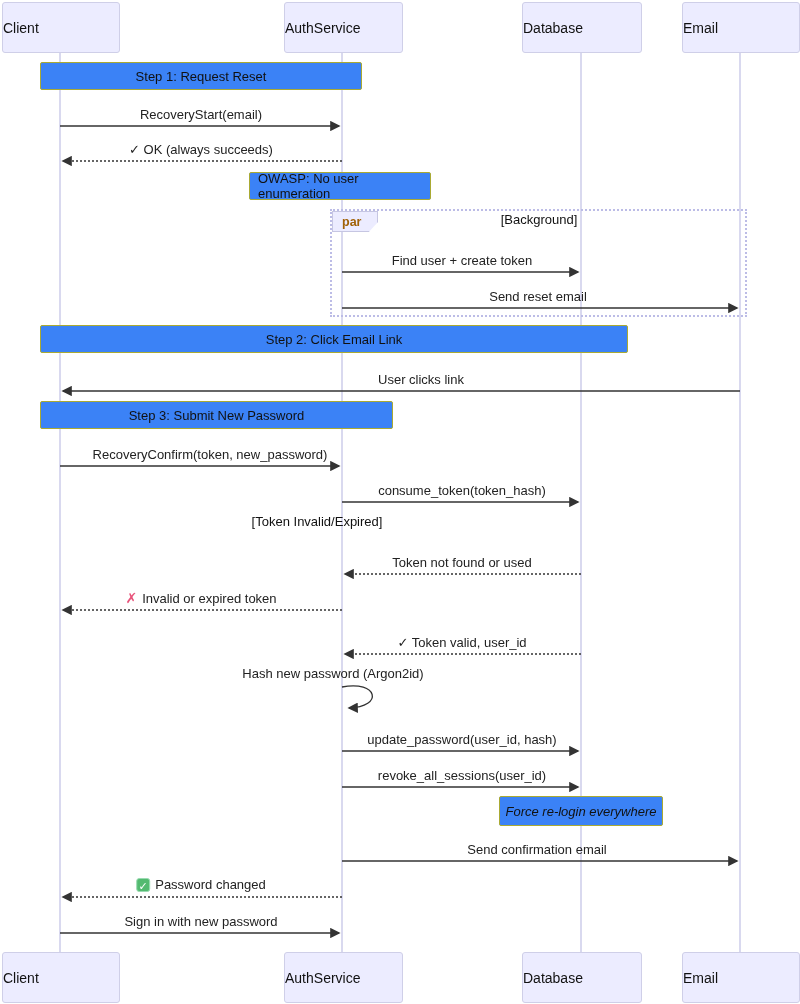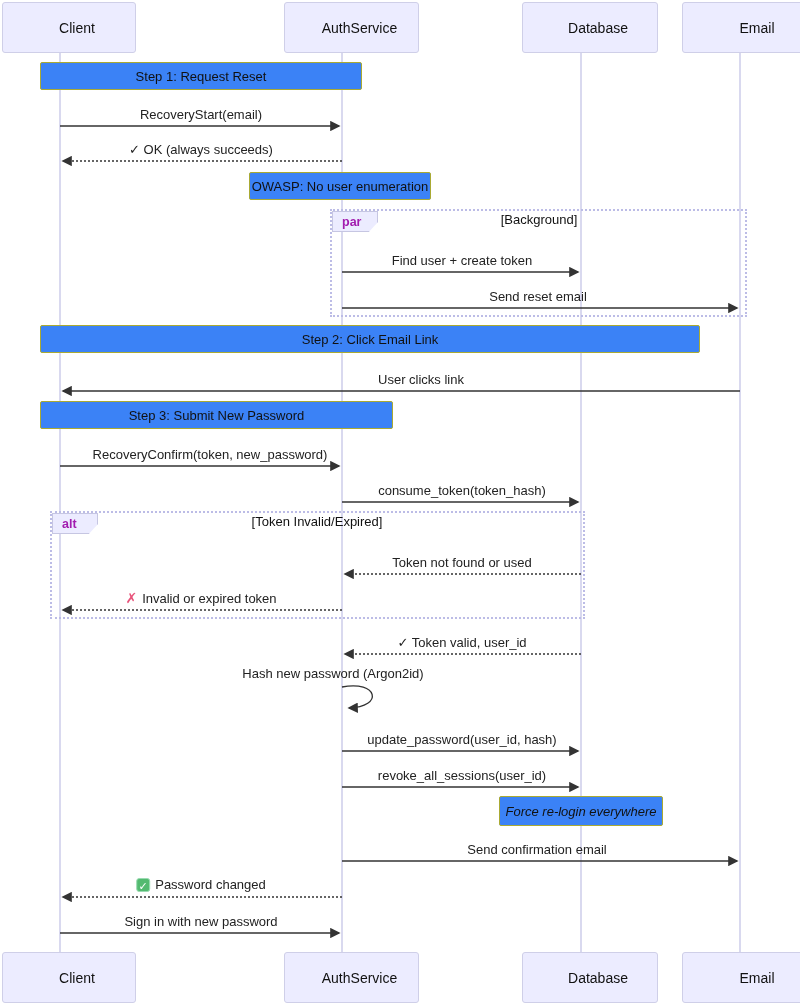"Client" .actor { justify-content: center -> flex-start; padding-left: 16px -> none }
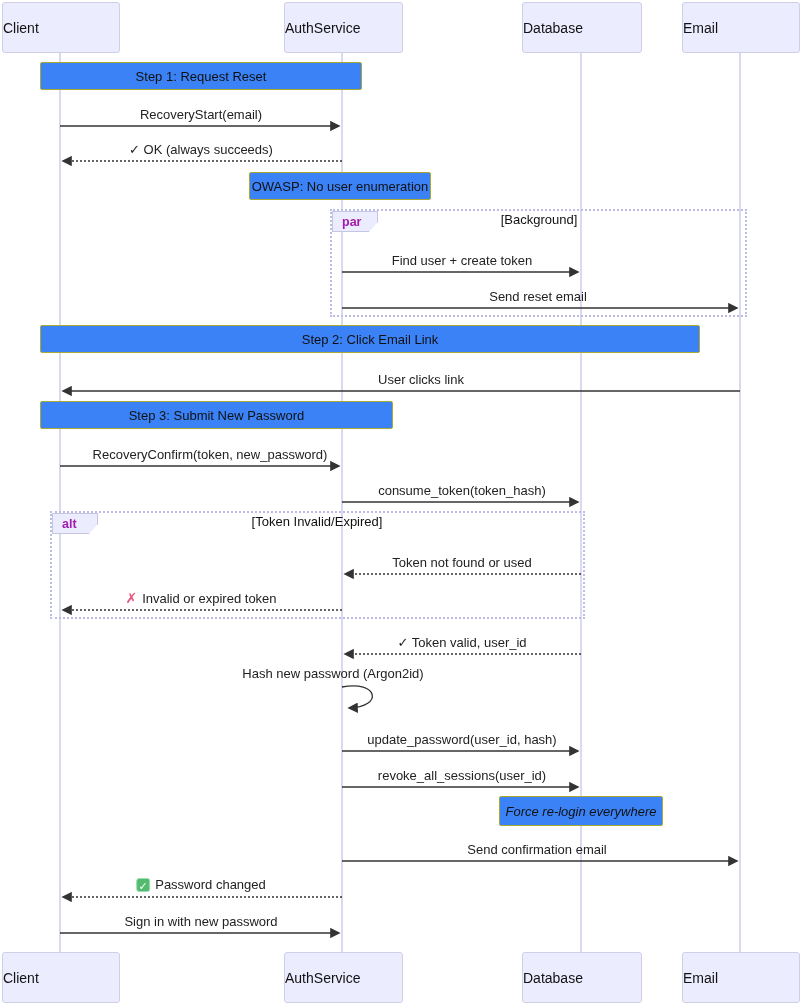"OWASP: No user enumeration" div.note { padding-left: none -> 8px }
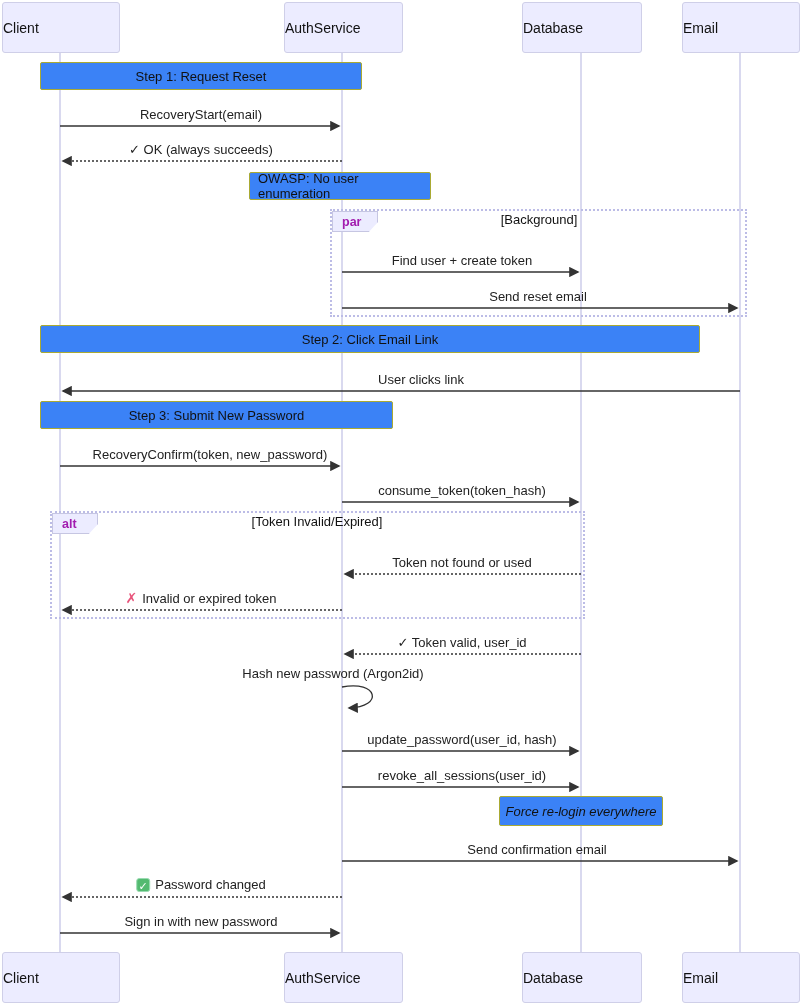"par" .frame-label { color: #a21caf -> #a16207 }
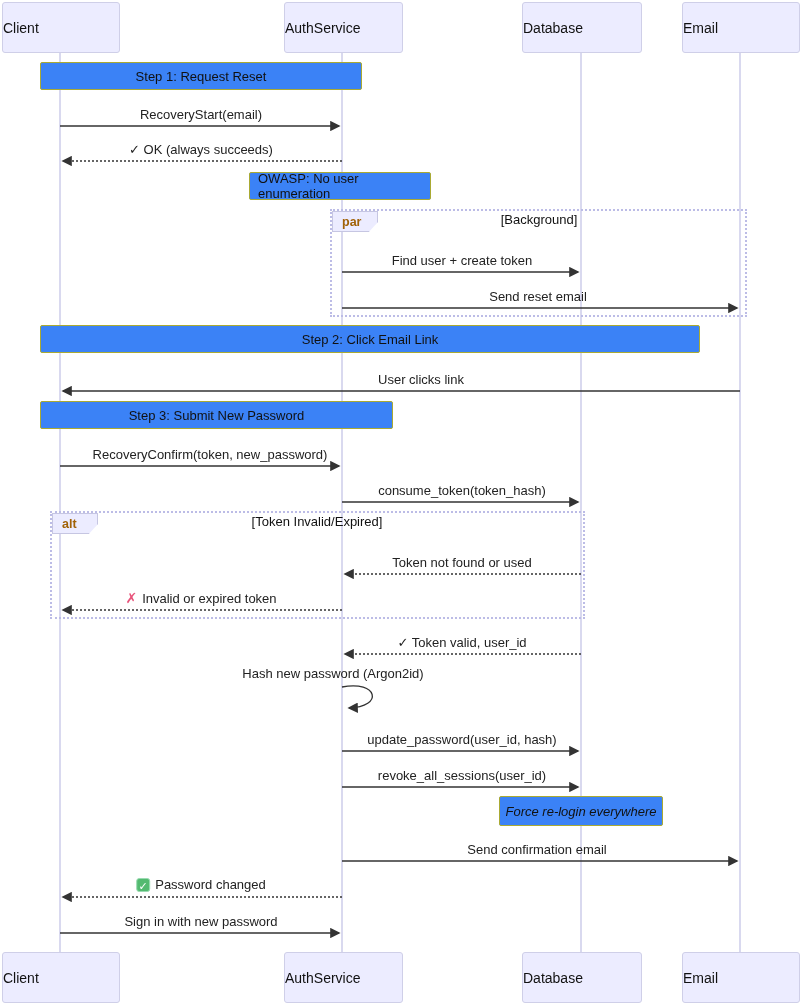"Step 2: Click Email Link" div.note { width: 660px -> 588px }
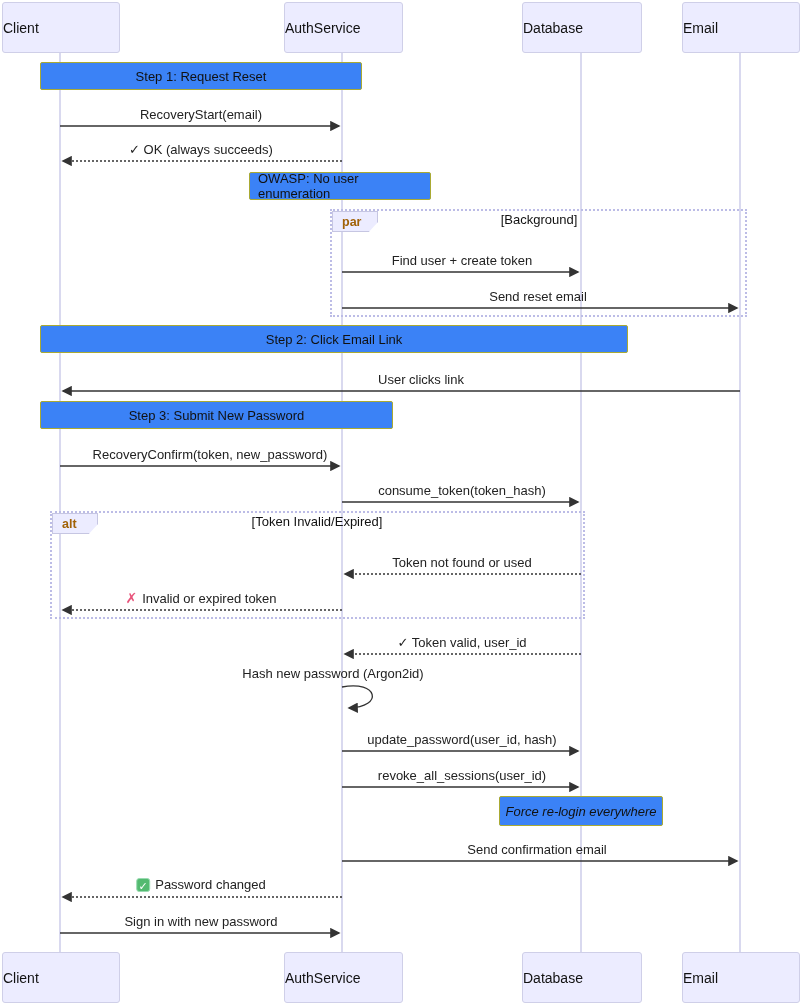"alt" div.frame { html: <div> <div>alt</div> </div> -> none }
